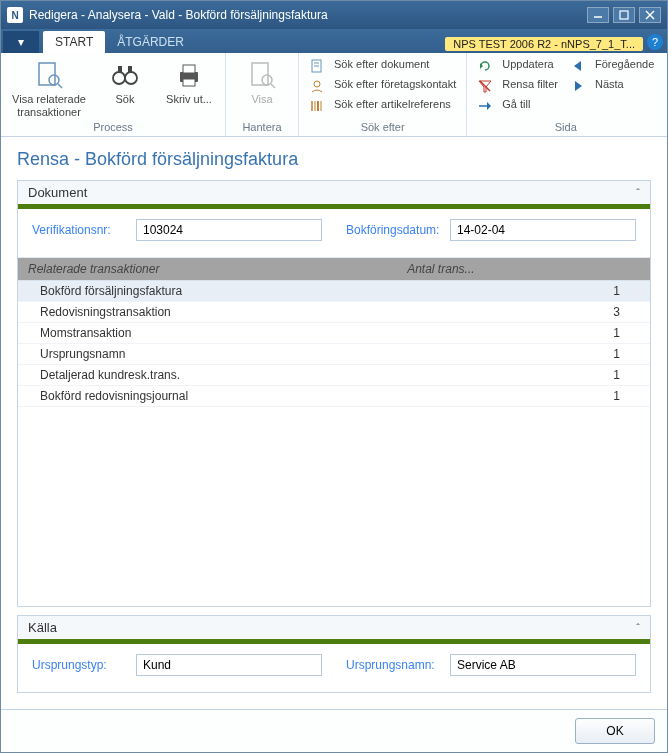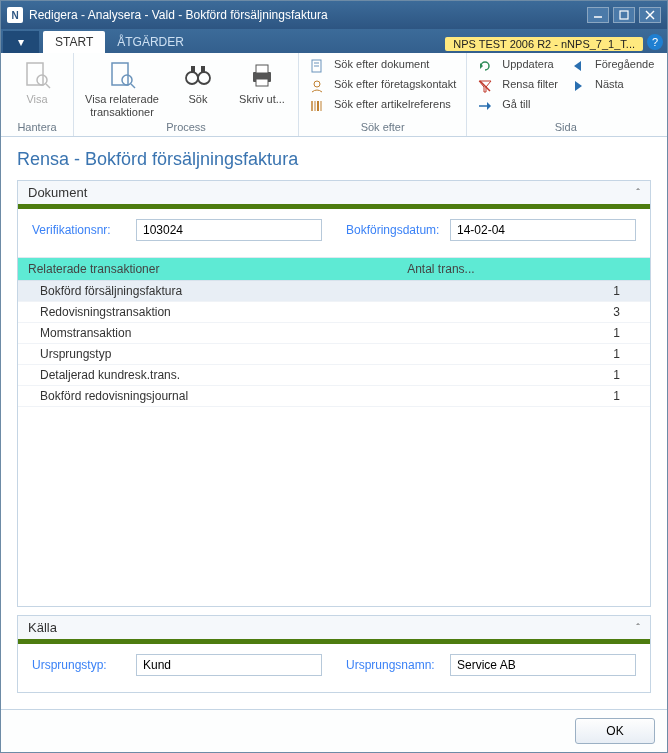"Visa" div.ribbon-group { order: before "Visa relaterade transaktioner" -> after "Visa relaterade transaktioner" }
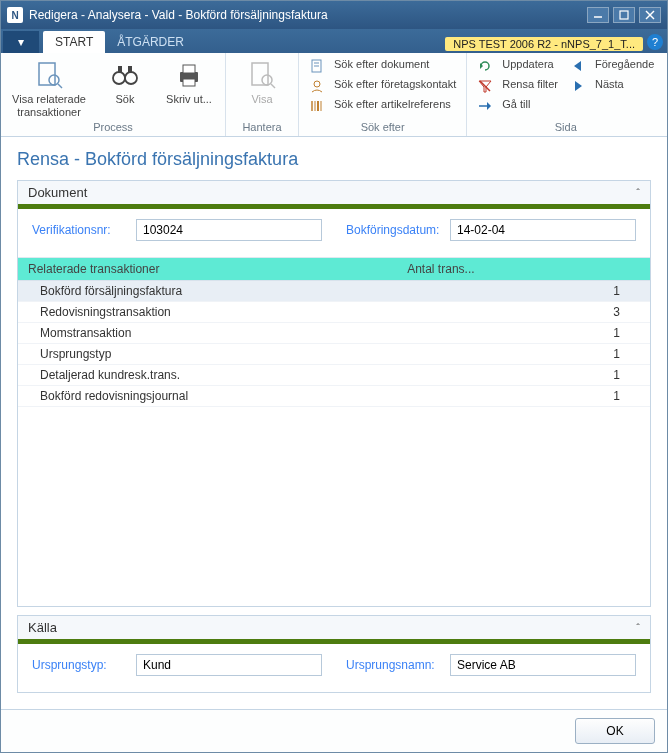"Relaterade transaktioner" table.grid th { background: #5eead4 -> #a3a3a3; font-style: none -> italic }
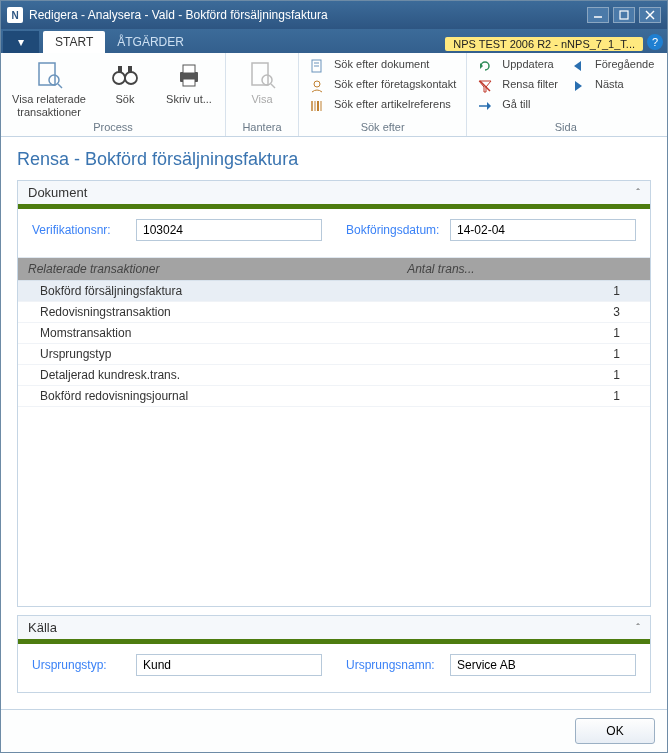"Ursprungstyp" td { text: Ursprungstyp -> Ursprungsnamn }
